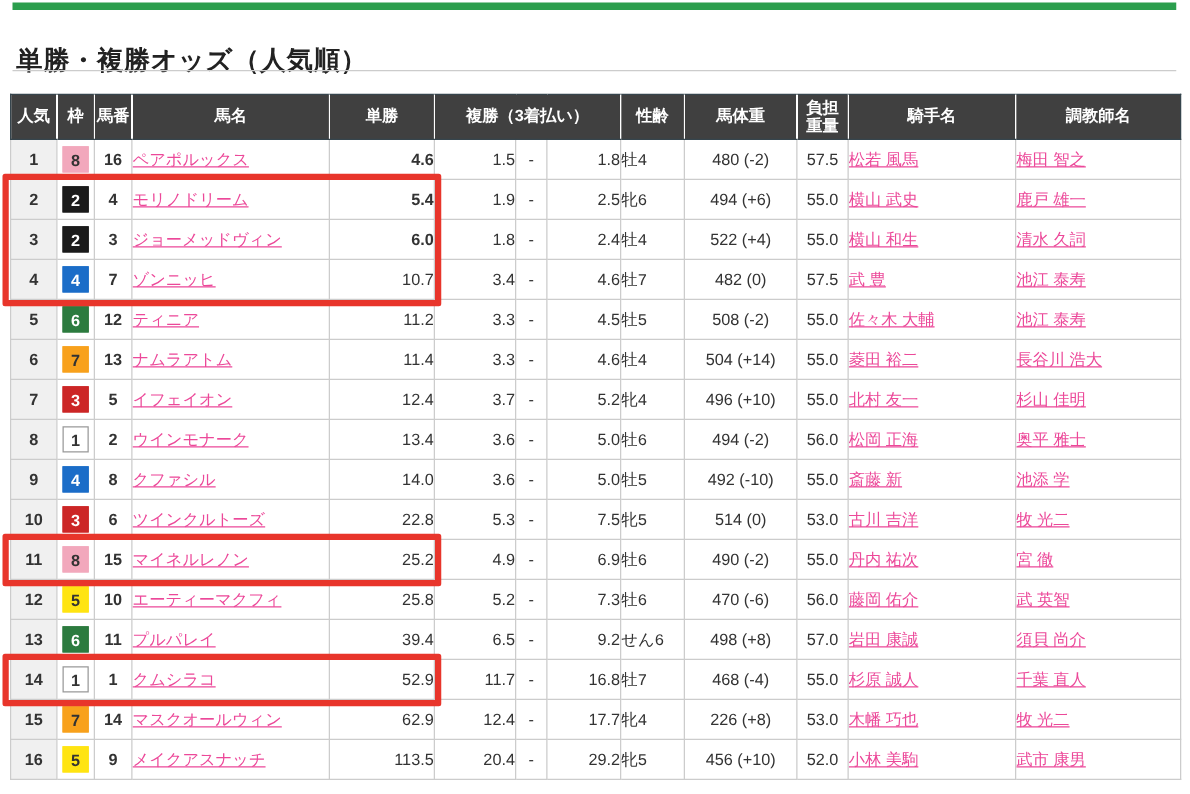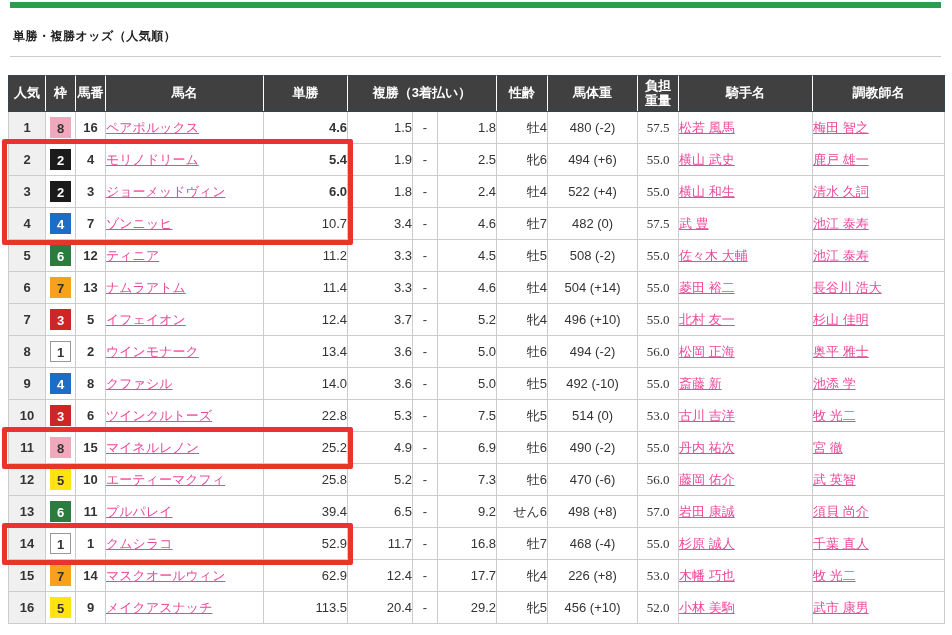"単勝・複勝オッズ（人気順）" #page-title { font-size: 12px -> 21px }
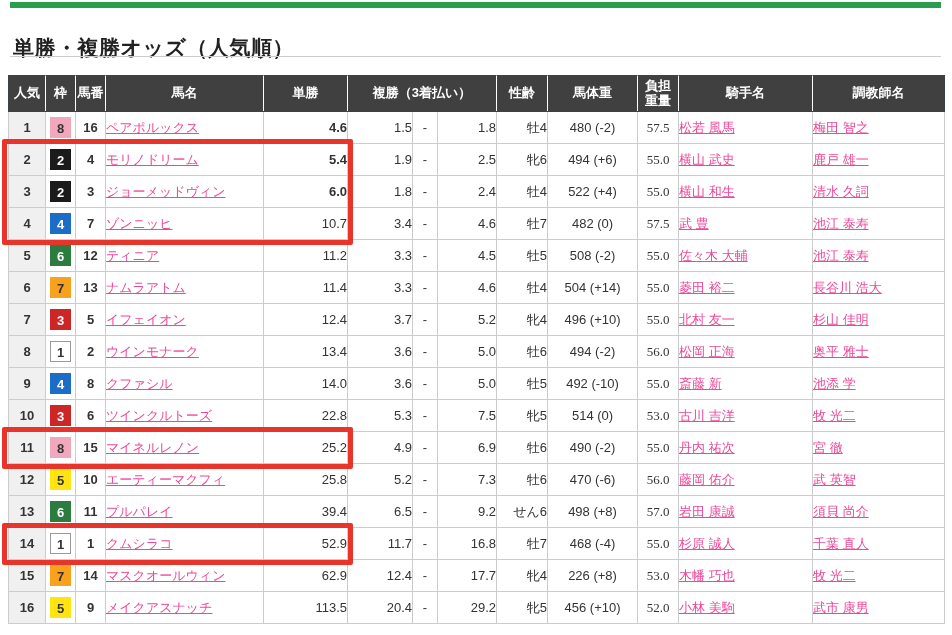"牡4" td.sex { font-family: none -> Liberation Mono, monospace; text-align: right -> left }
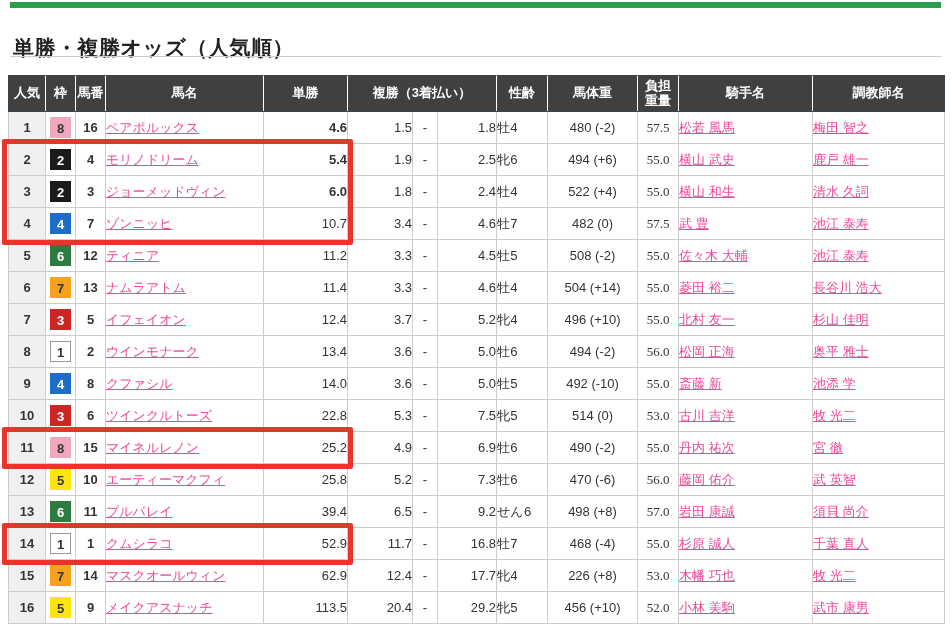"57.5" td.imp { font-family: Liberation Serif, serif -> none }
